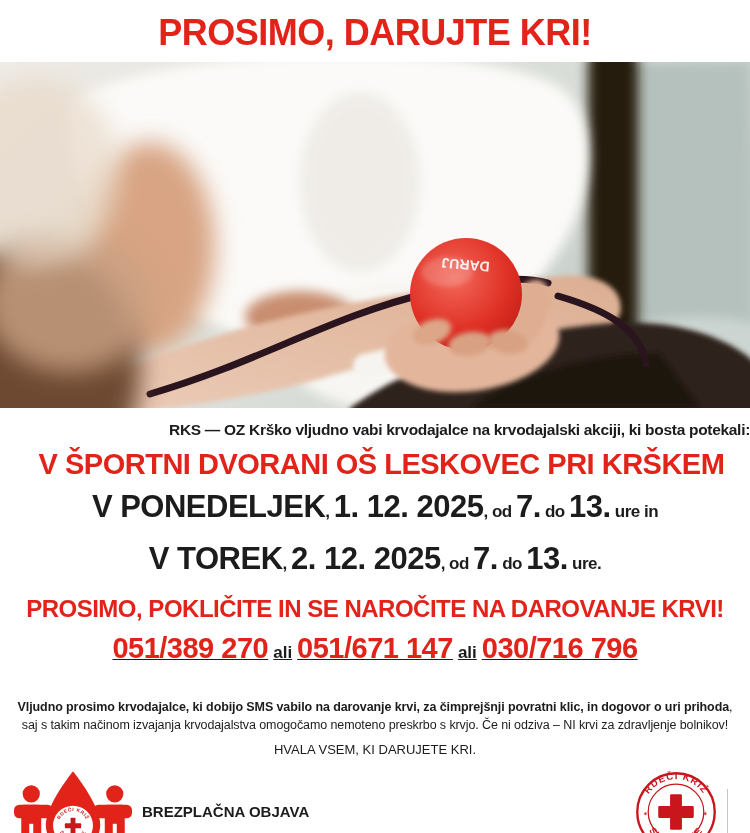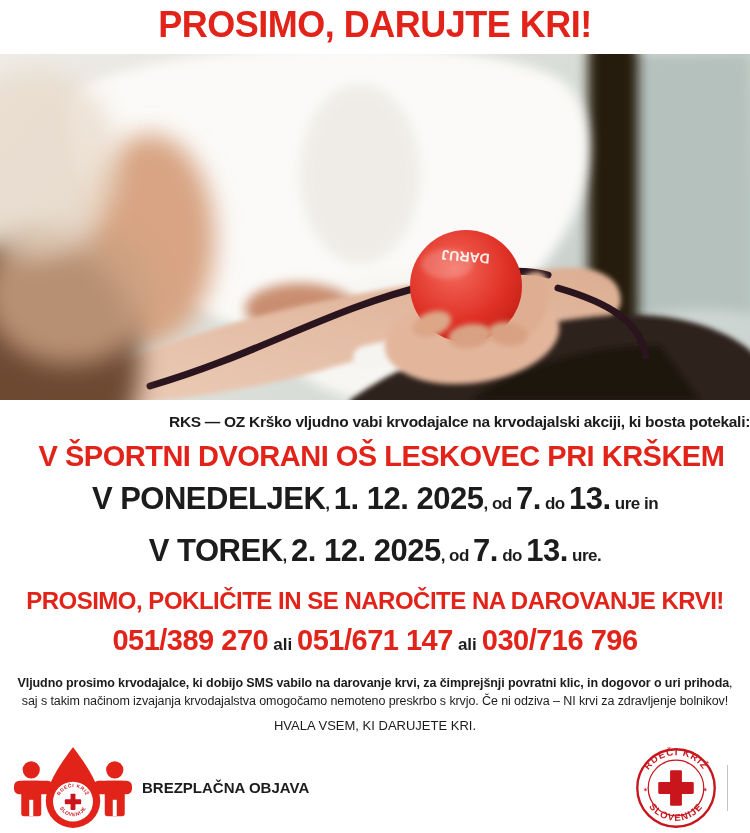"PROSIMO, DARUJTE KRI!" .title { padding-top: 4px -> 12px }
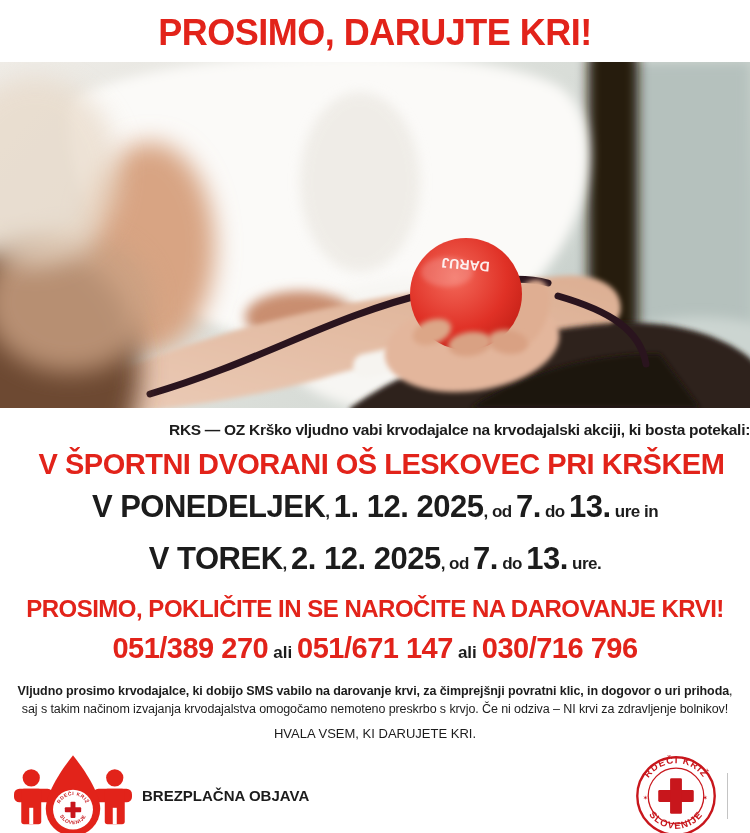"051/389 270 ali 051/671 147" .phones { text-decoration: none -> underline }
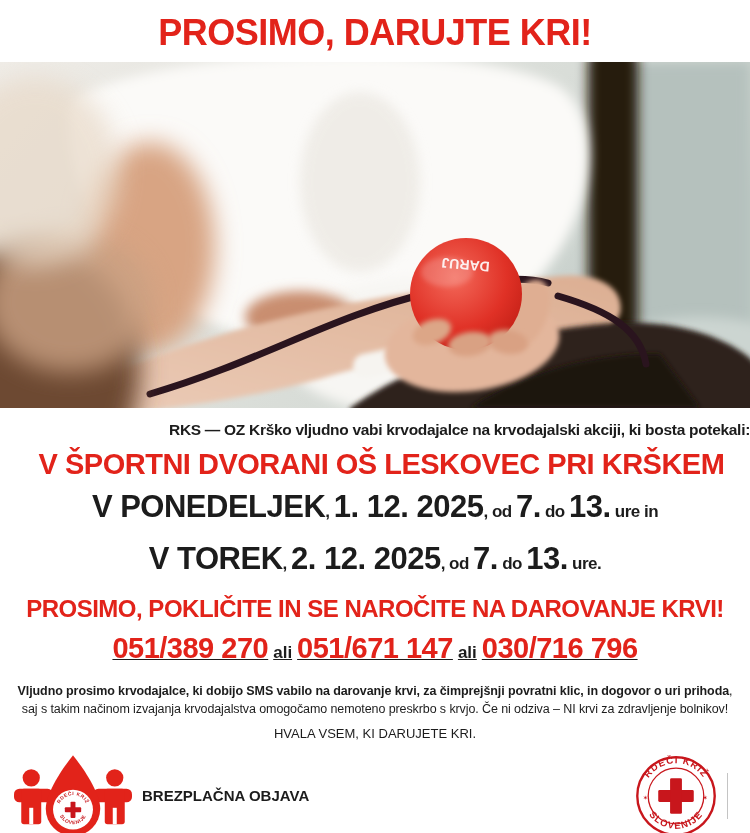"Vljudno prosimo krvodajalce, ki dobijo" .note { margin: 9px auto 0 -> 25px auto 0 }
